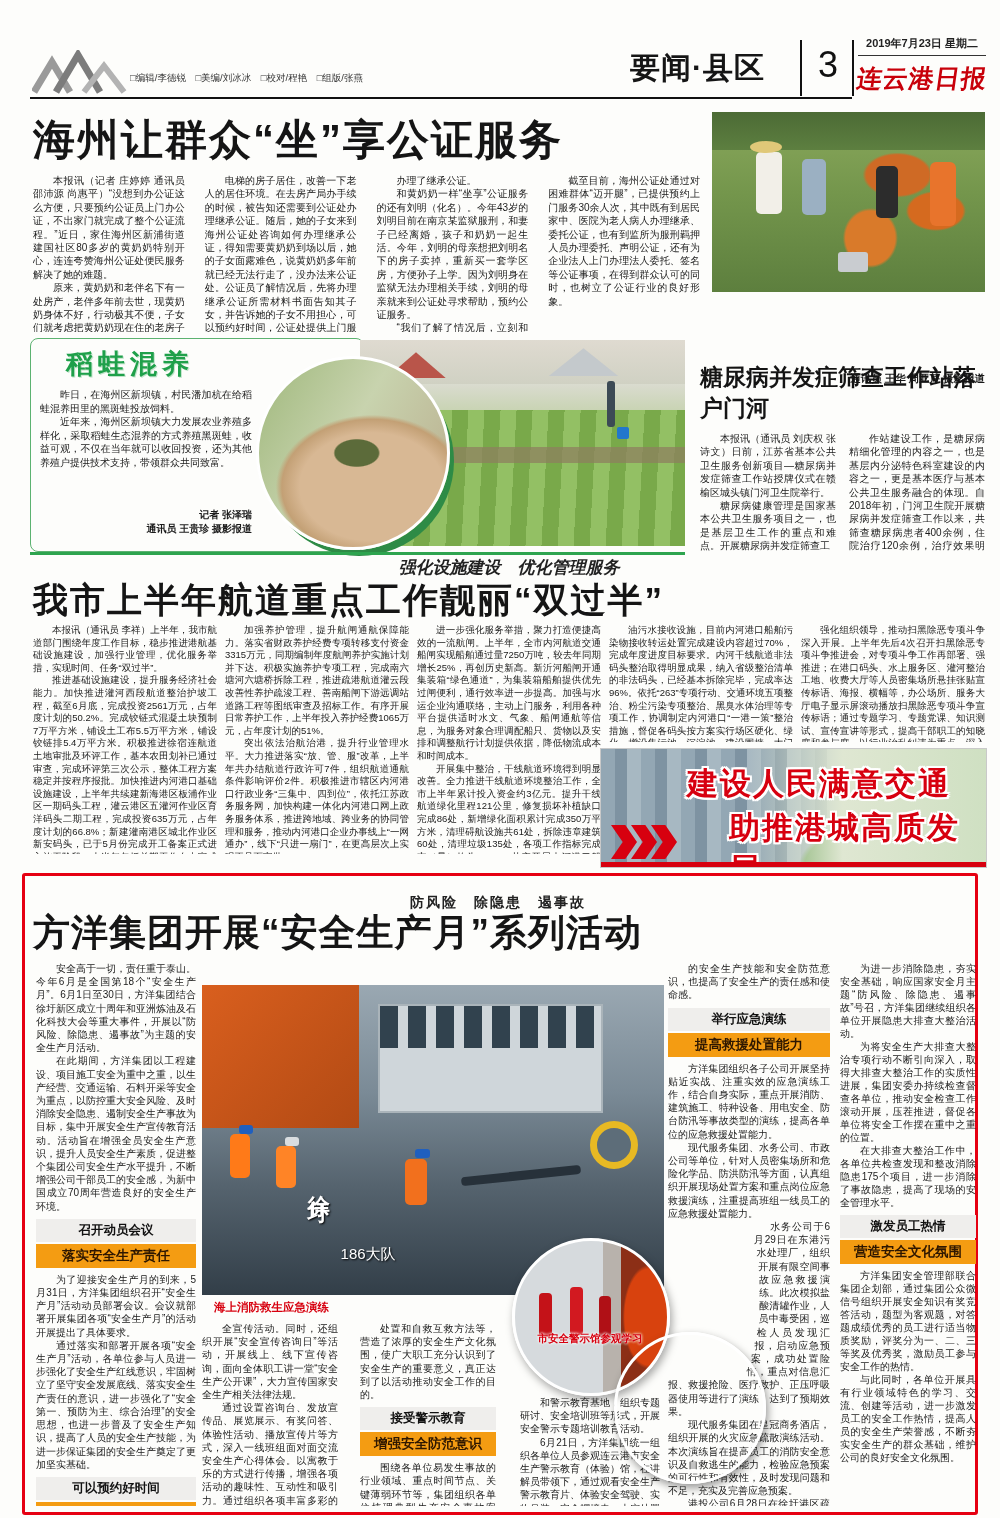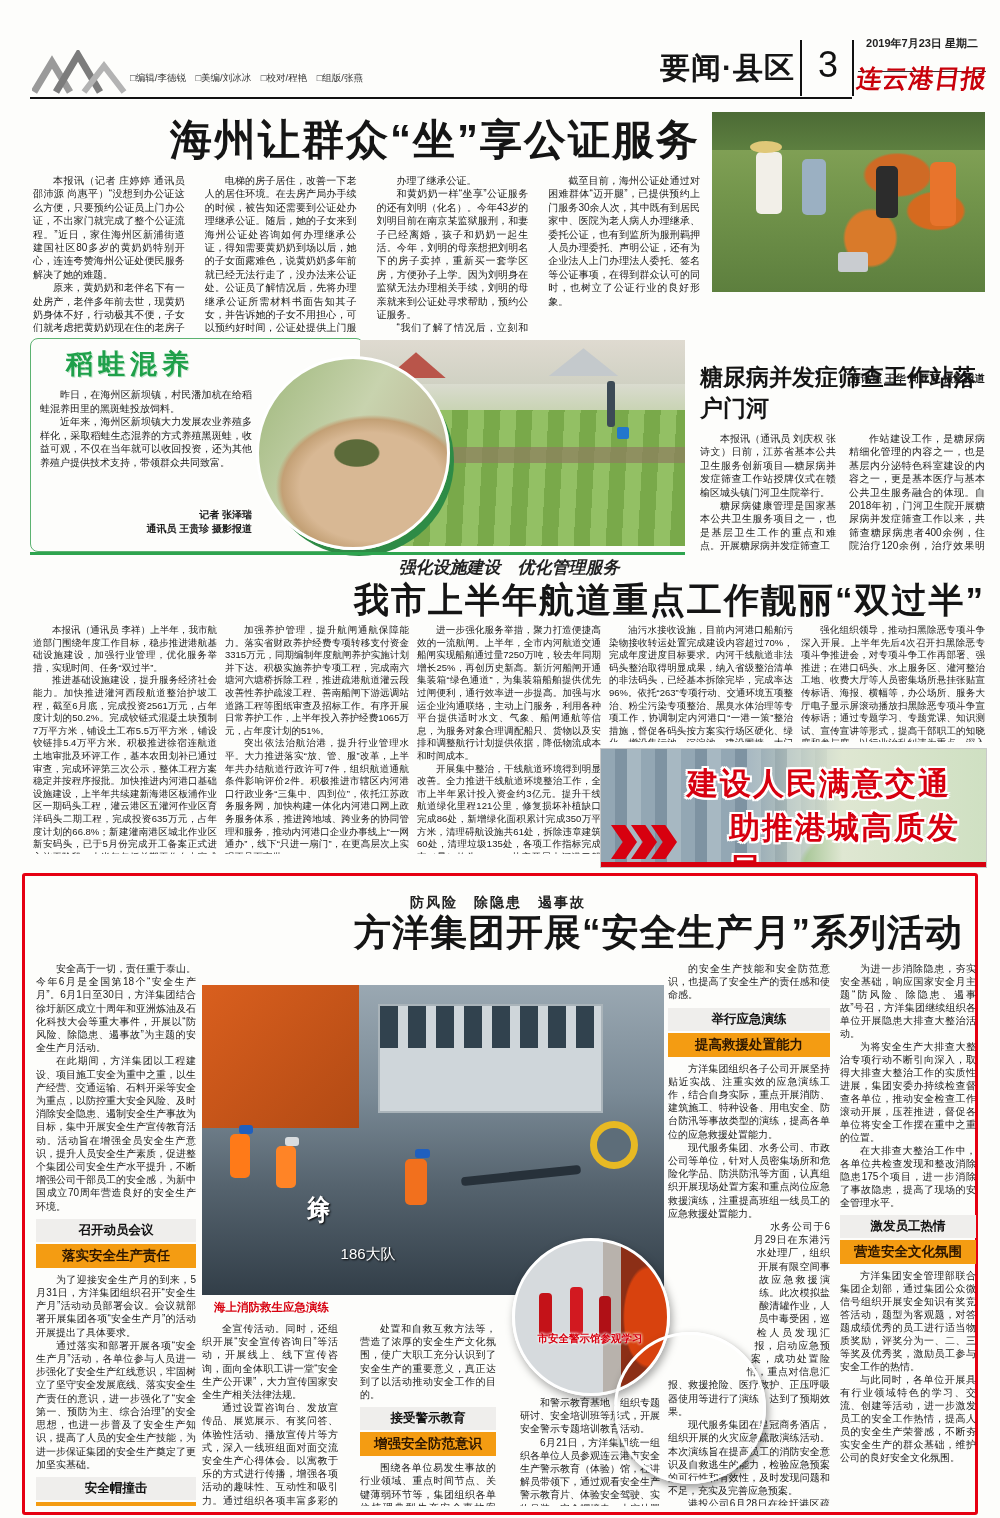"2019年7月23日 星期二" div.abs { padding-bottom: 20px -> 4px }
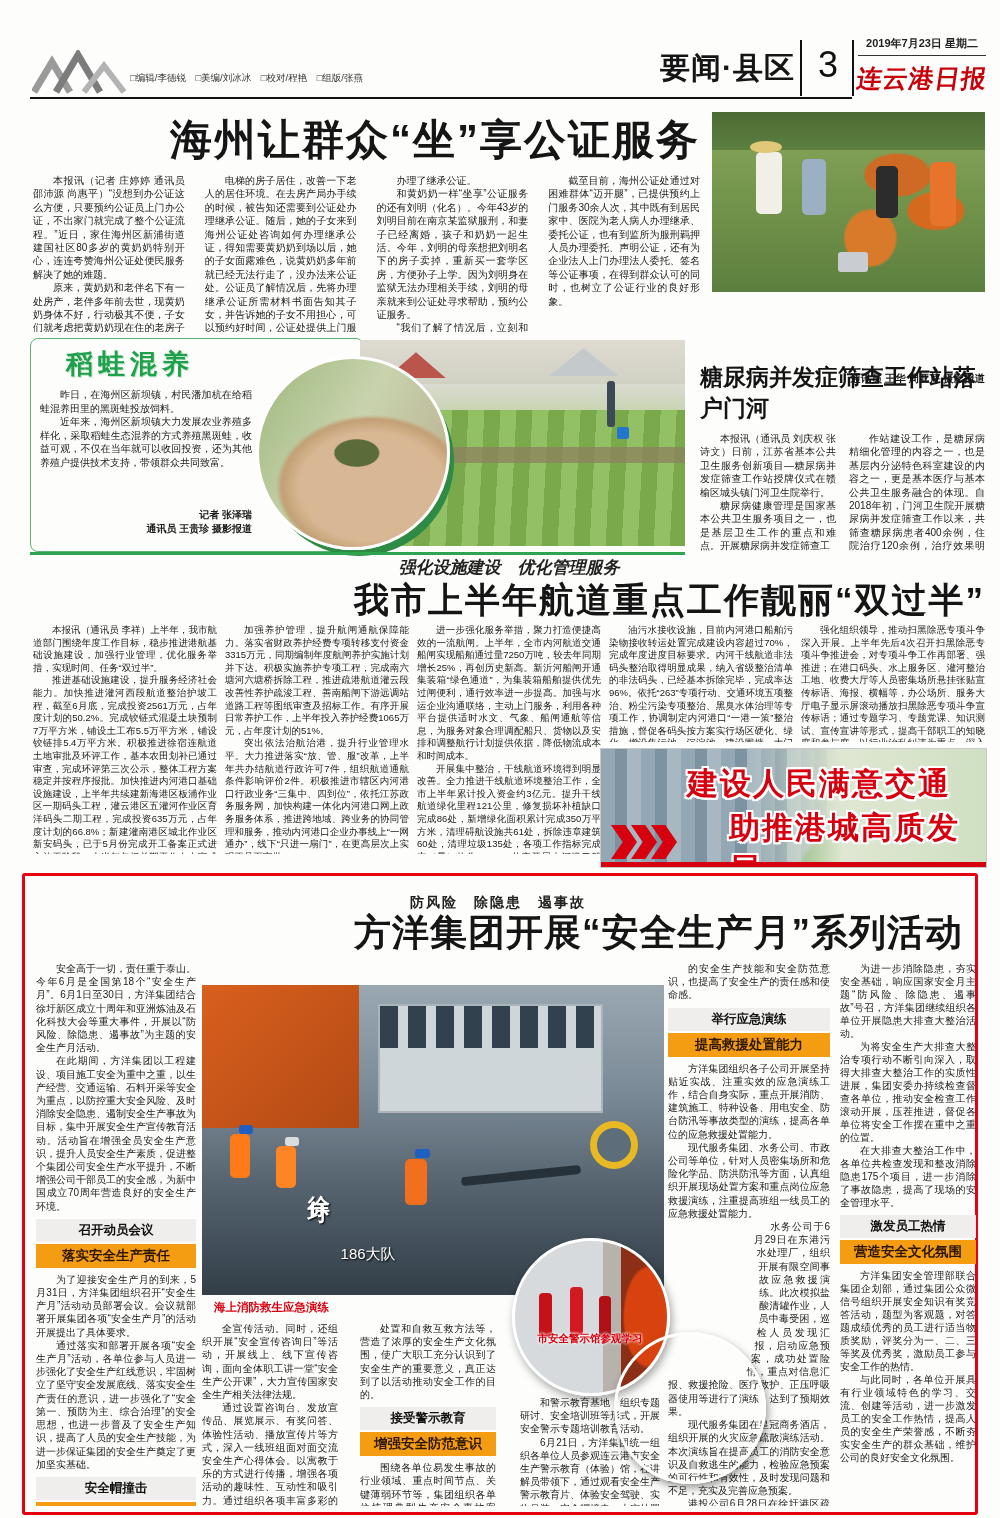"要闻·县区" .headline { text-align: right -> left }
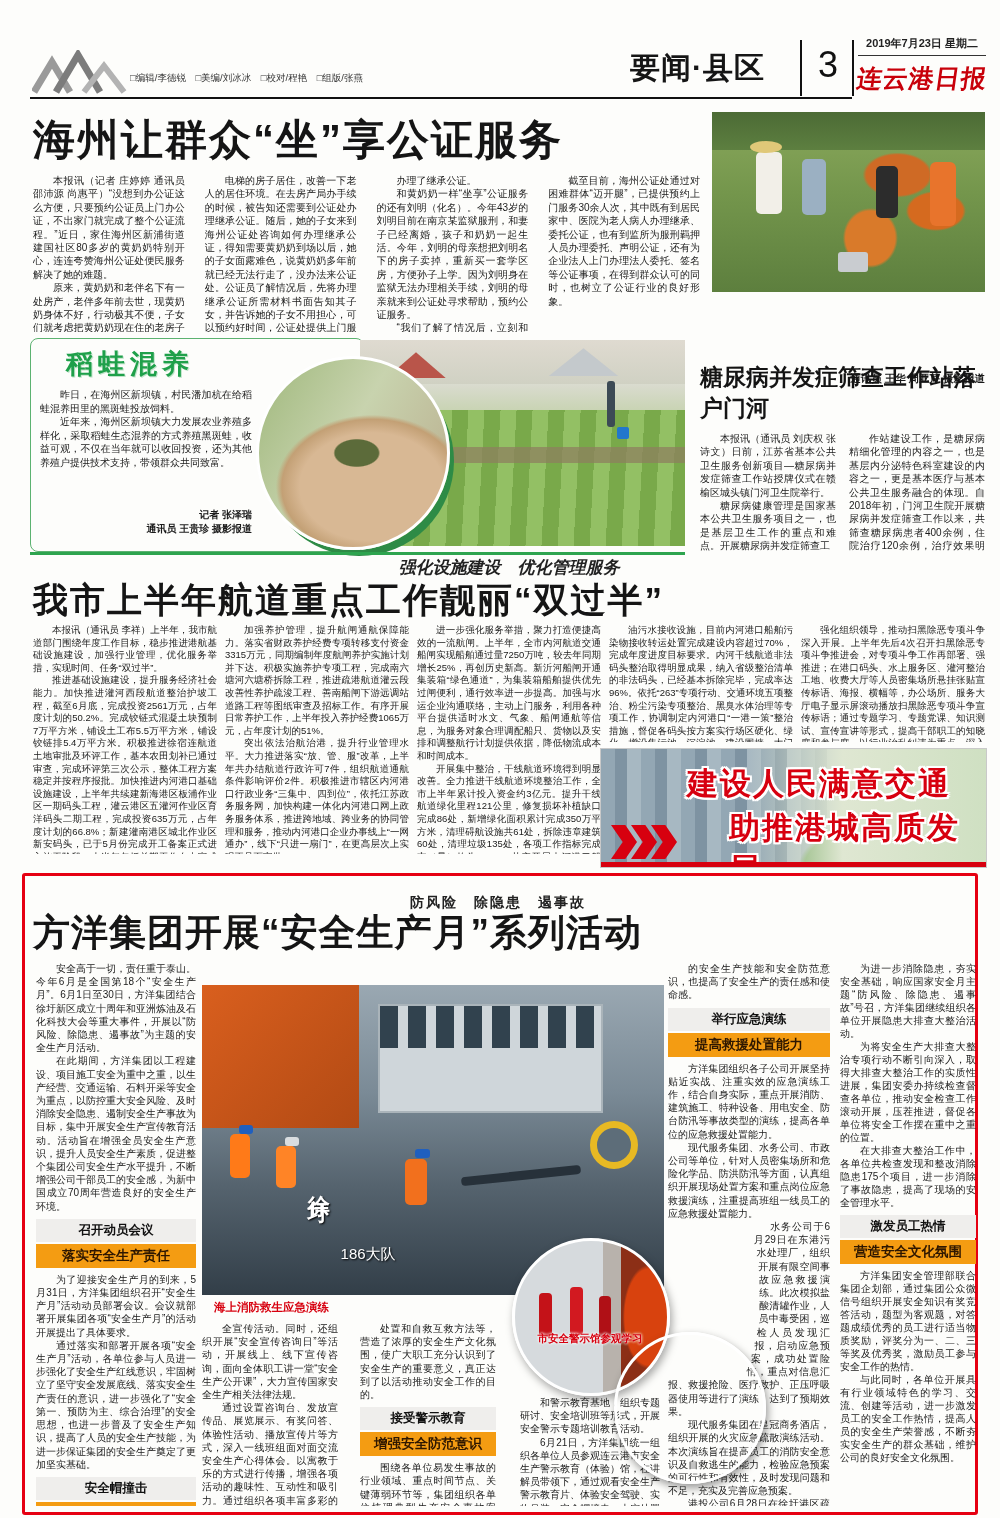"安全帽撞击" div.sh1 { text: 安全帽撞击 -> 可以预约好时间 }
